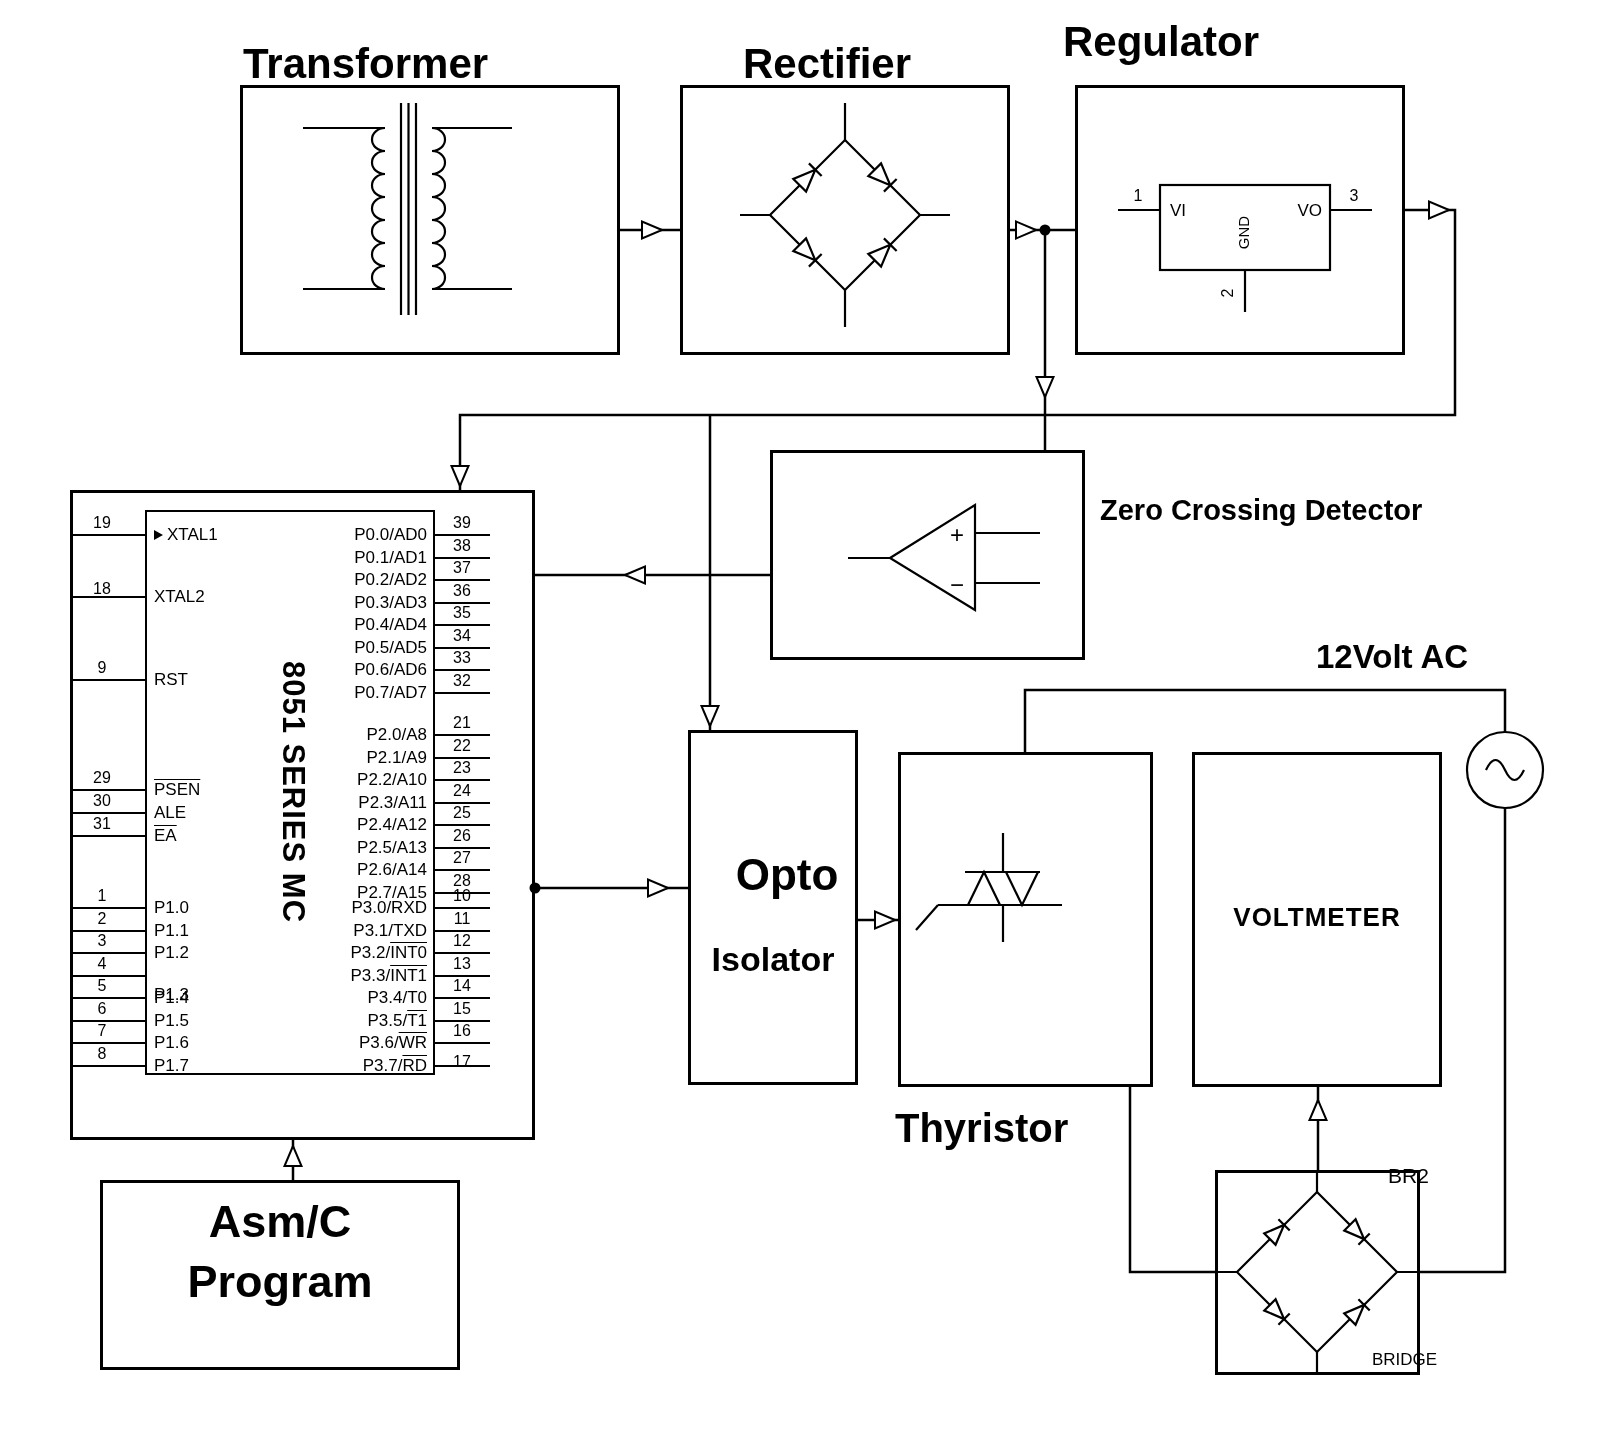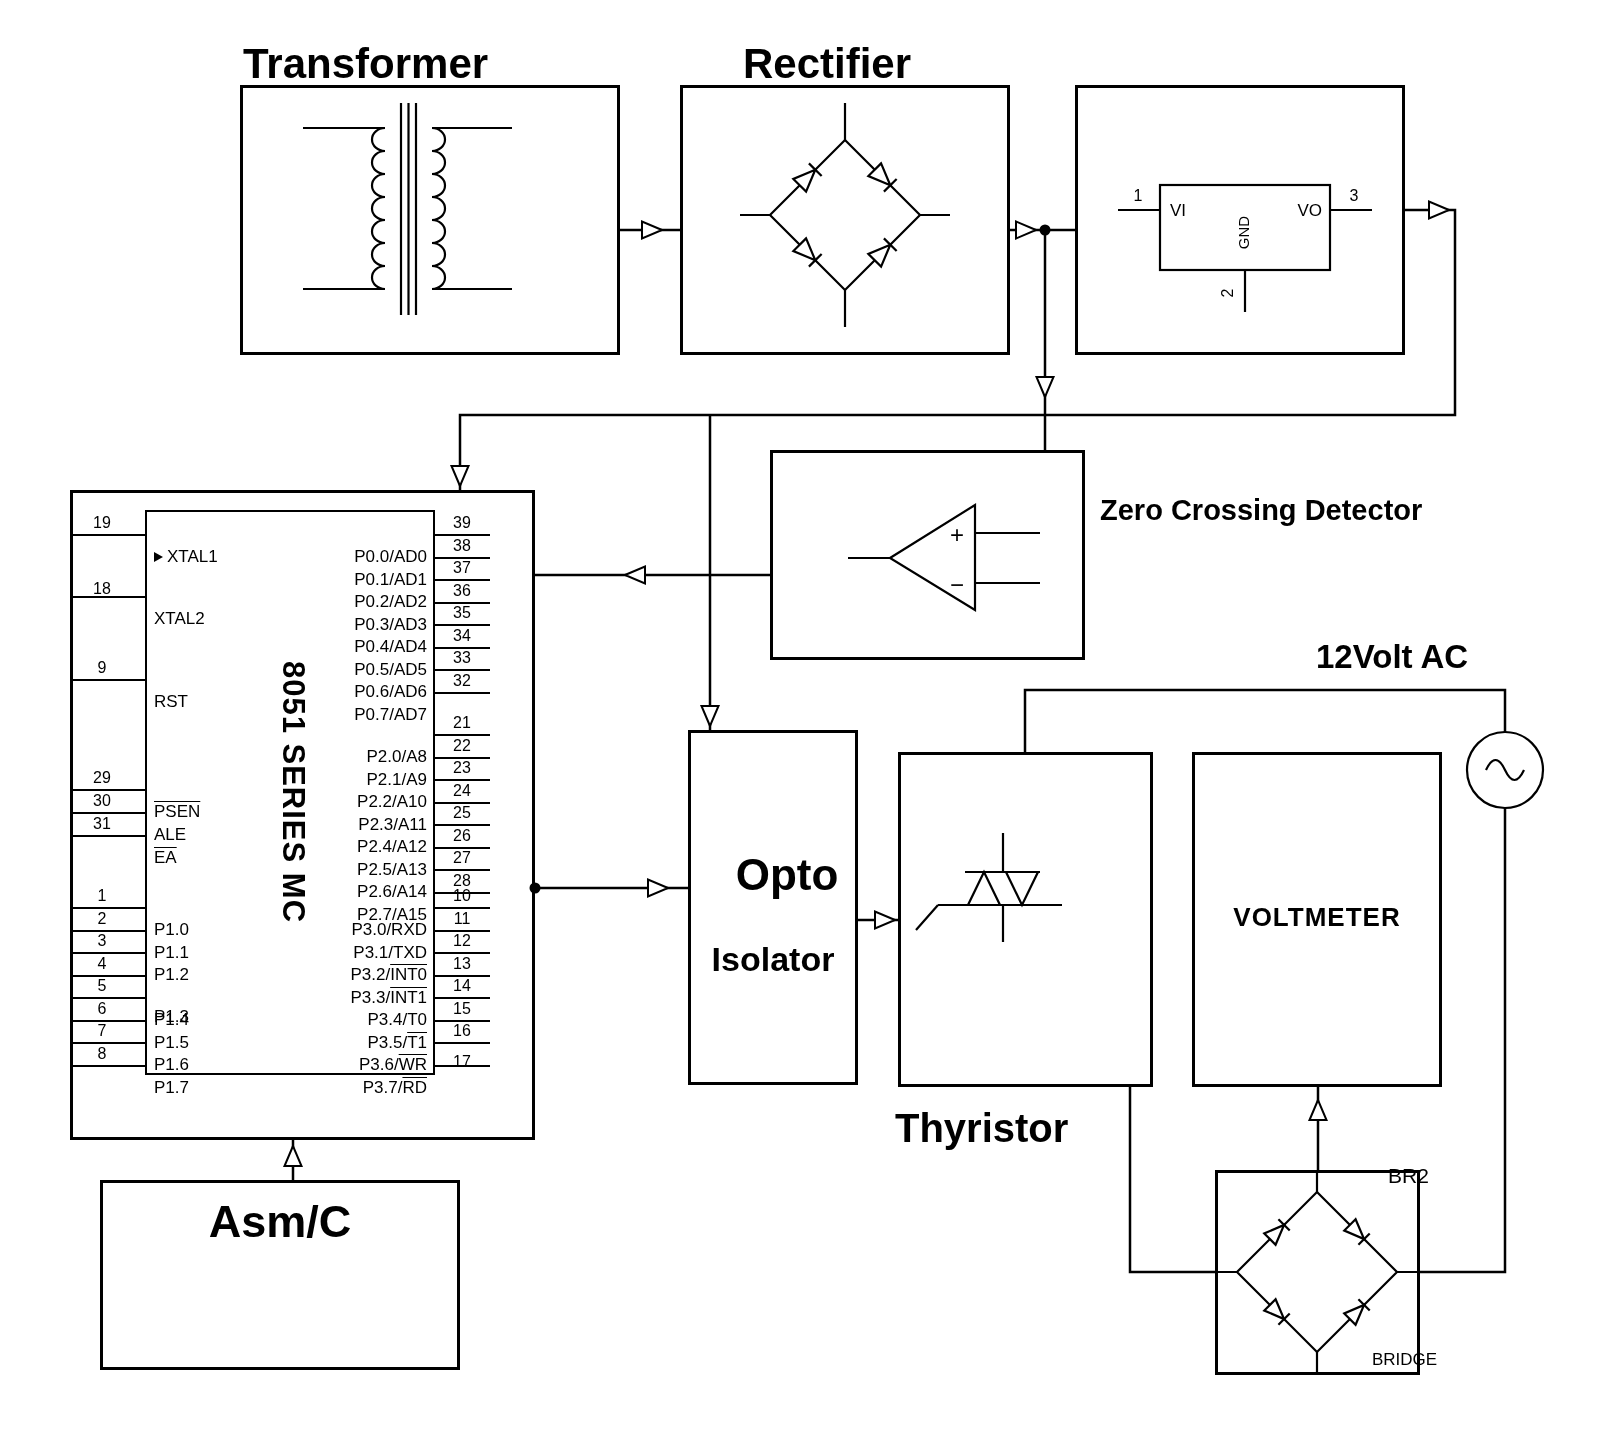"Regulator" div.lbl { html: none -> <div>Regulator</div> }
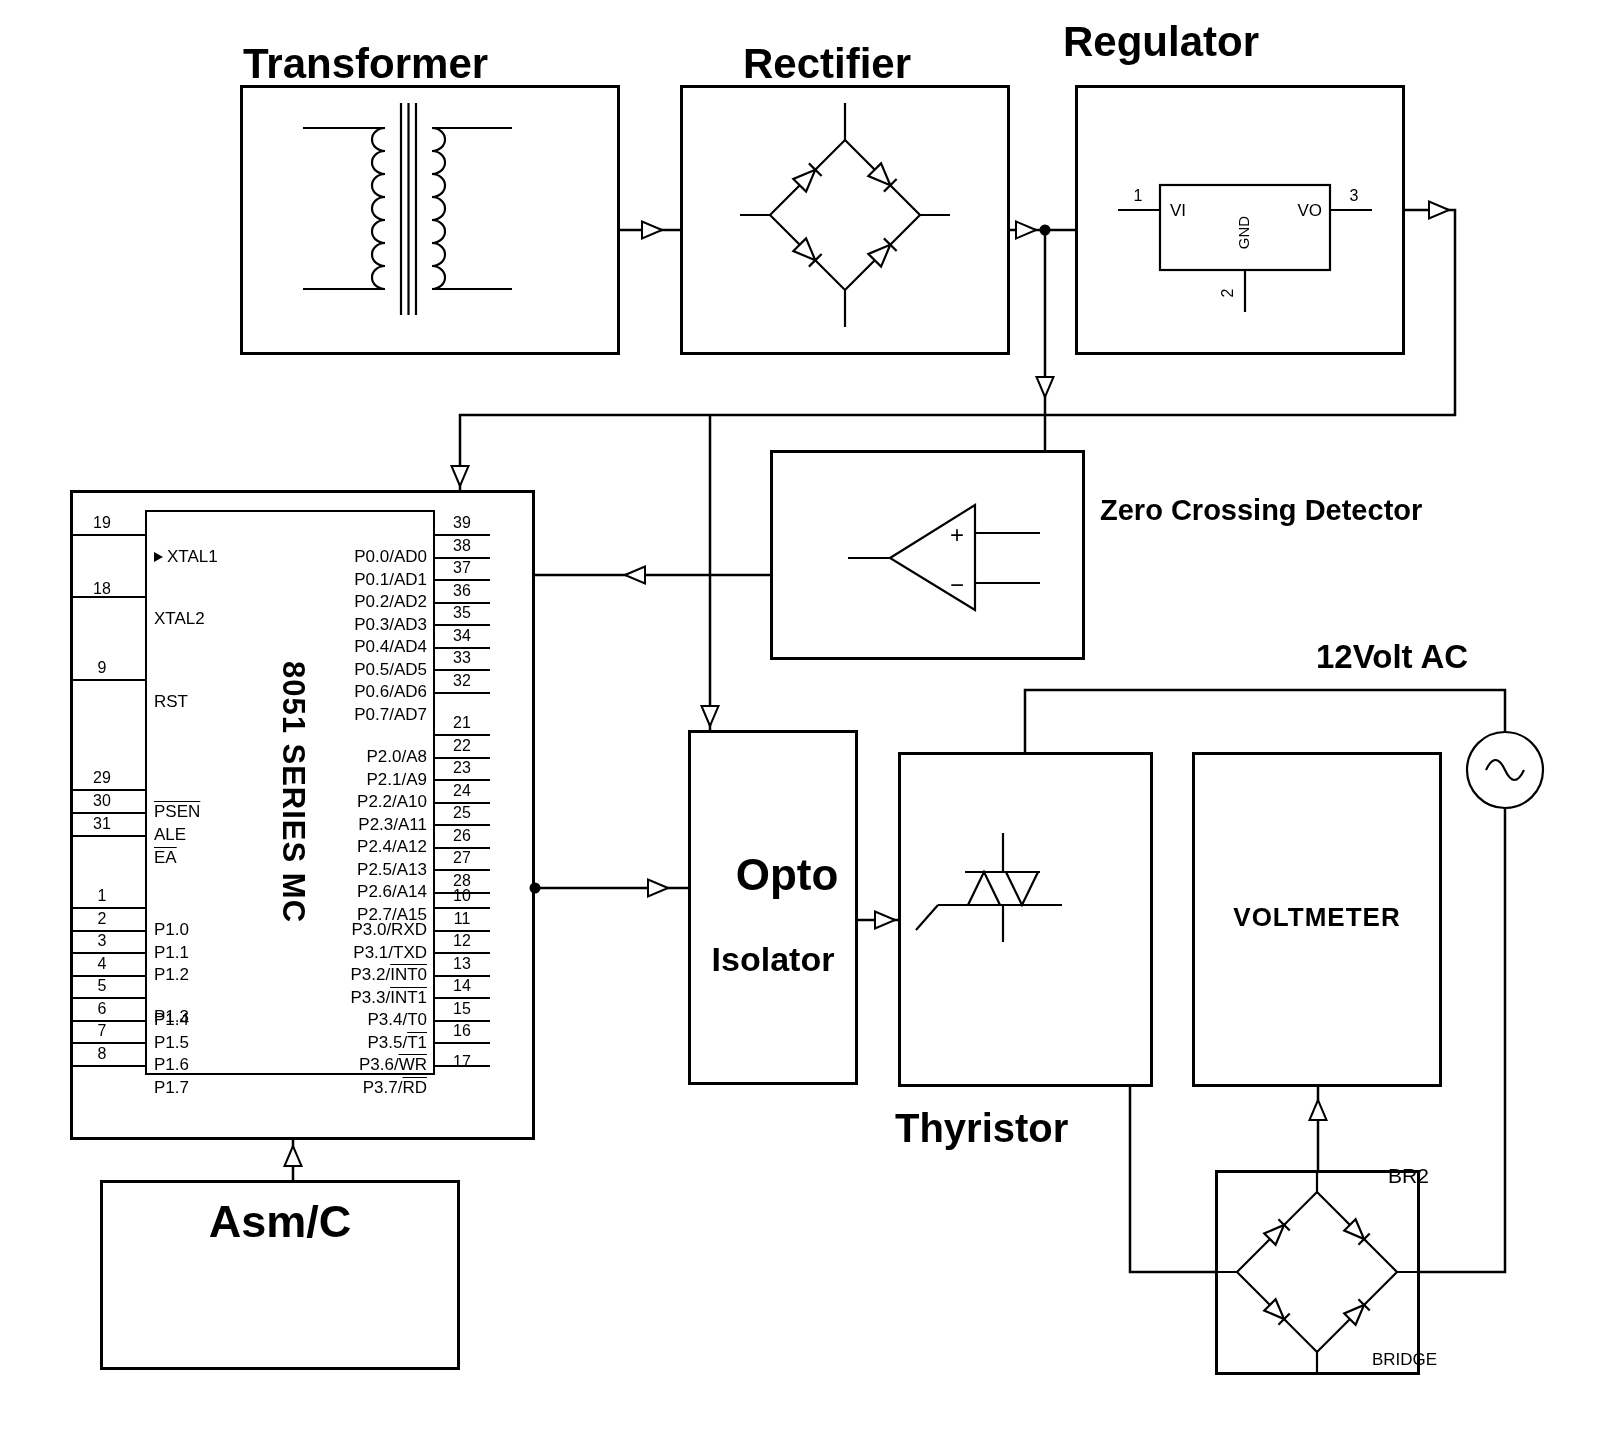"XTAL1" .pinlabel { margin-top: 22px -> none }
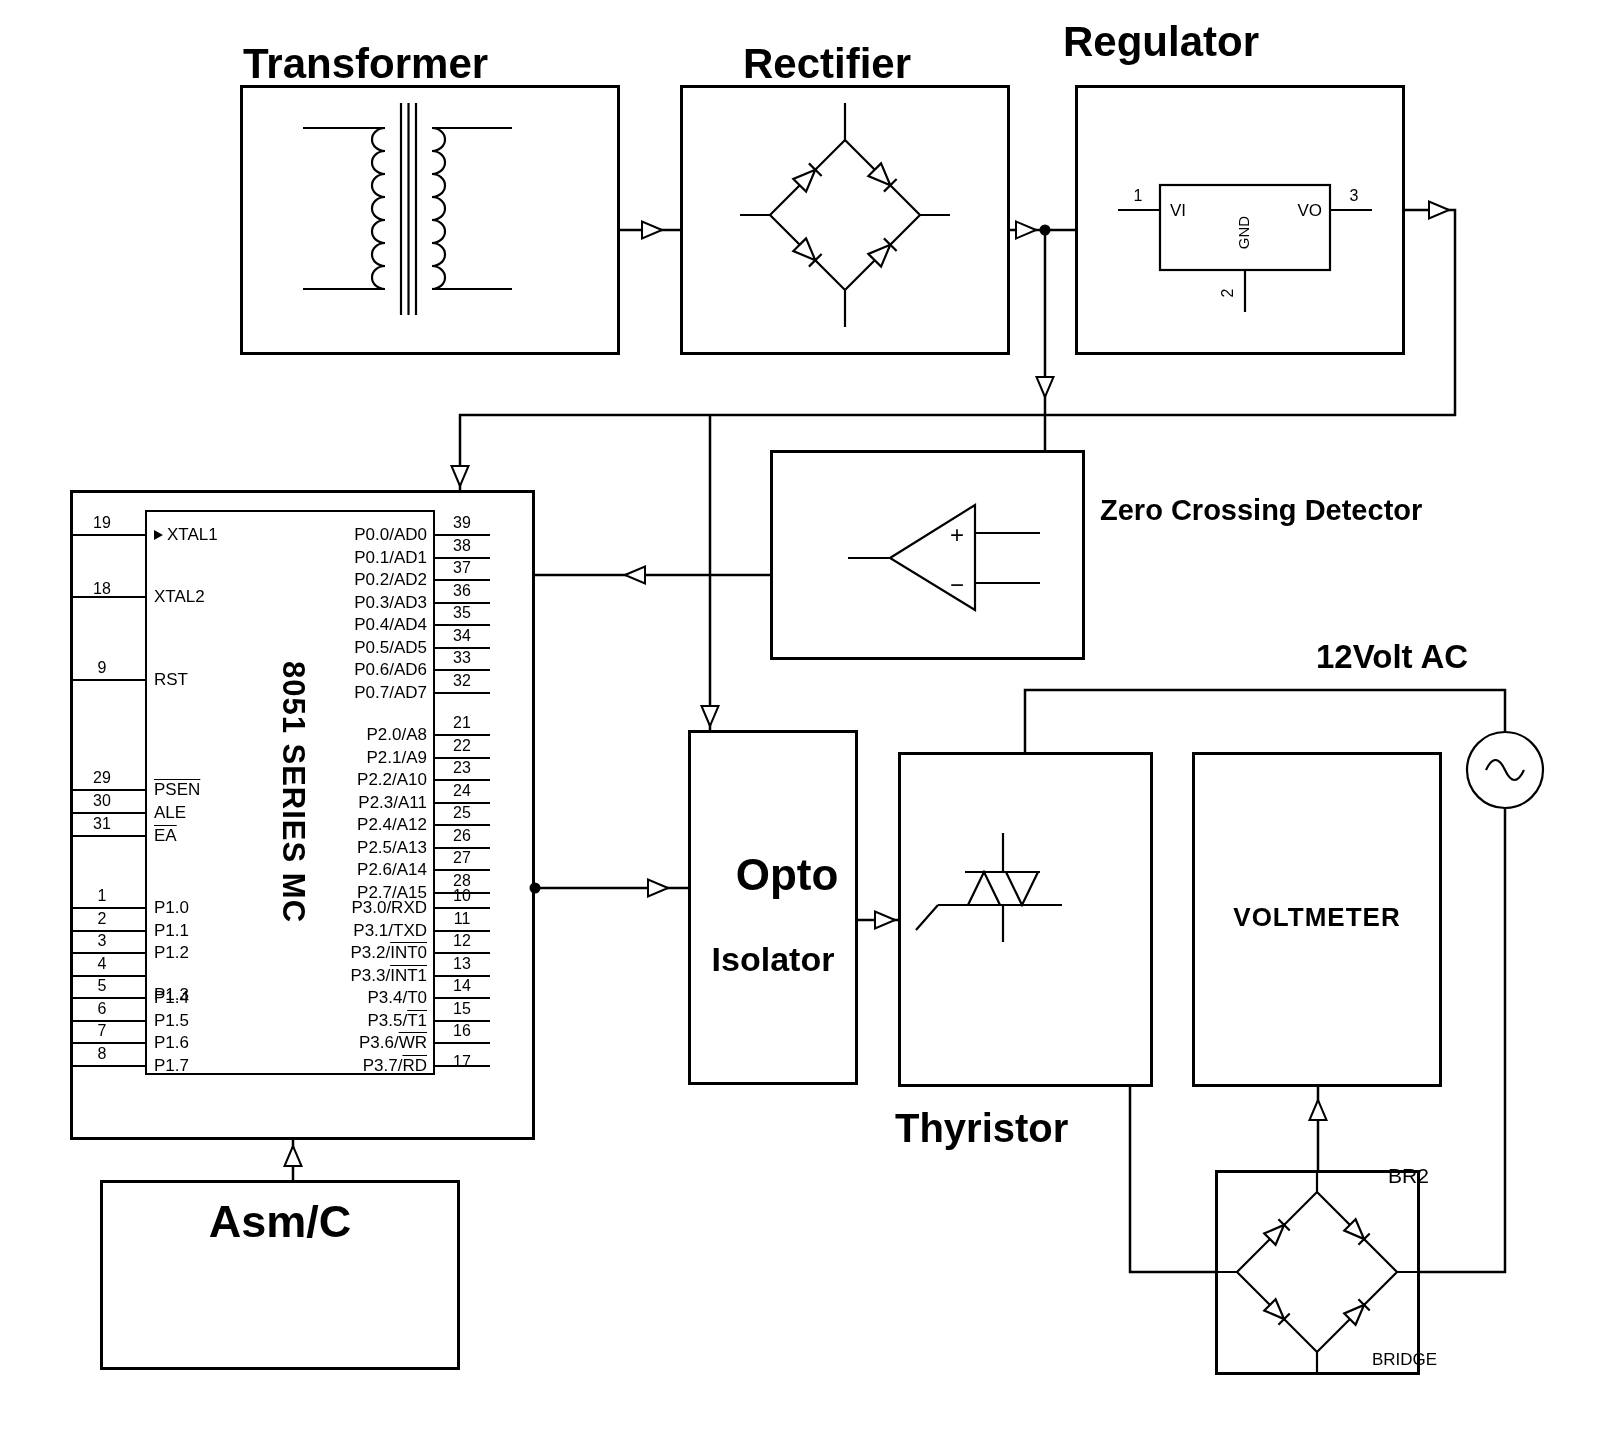"Program" div.lbl { html: none -> <div>Program</div> }
